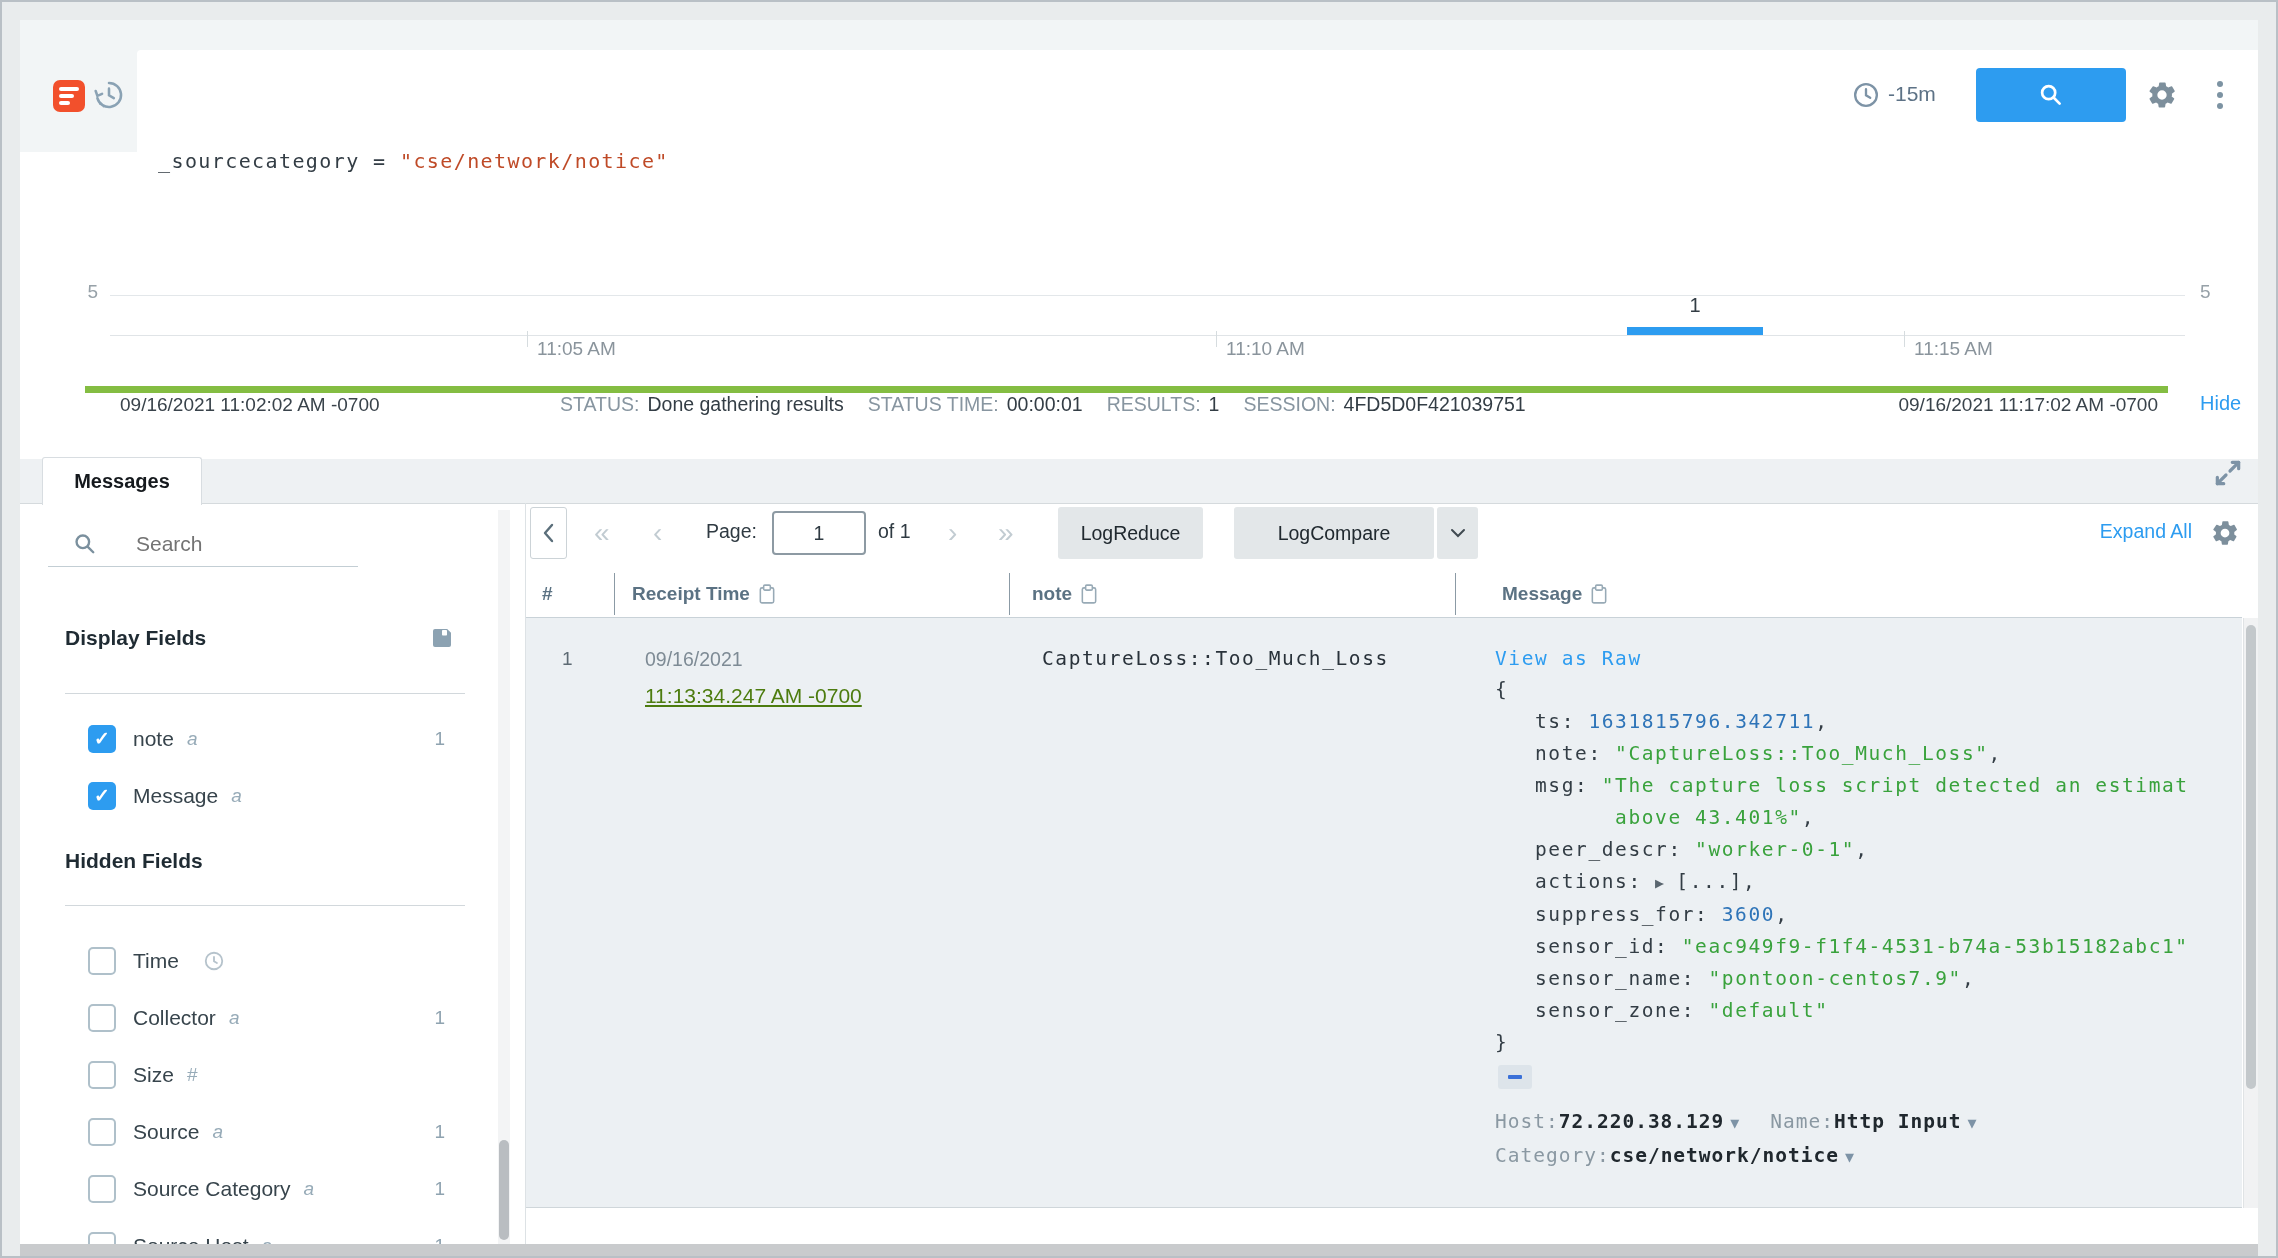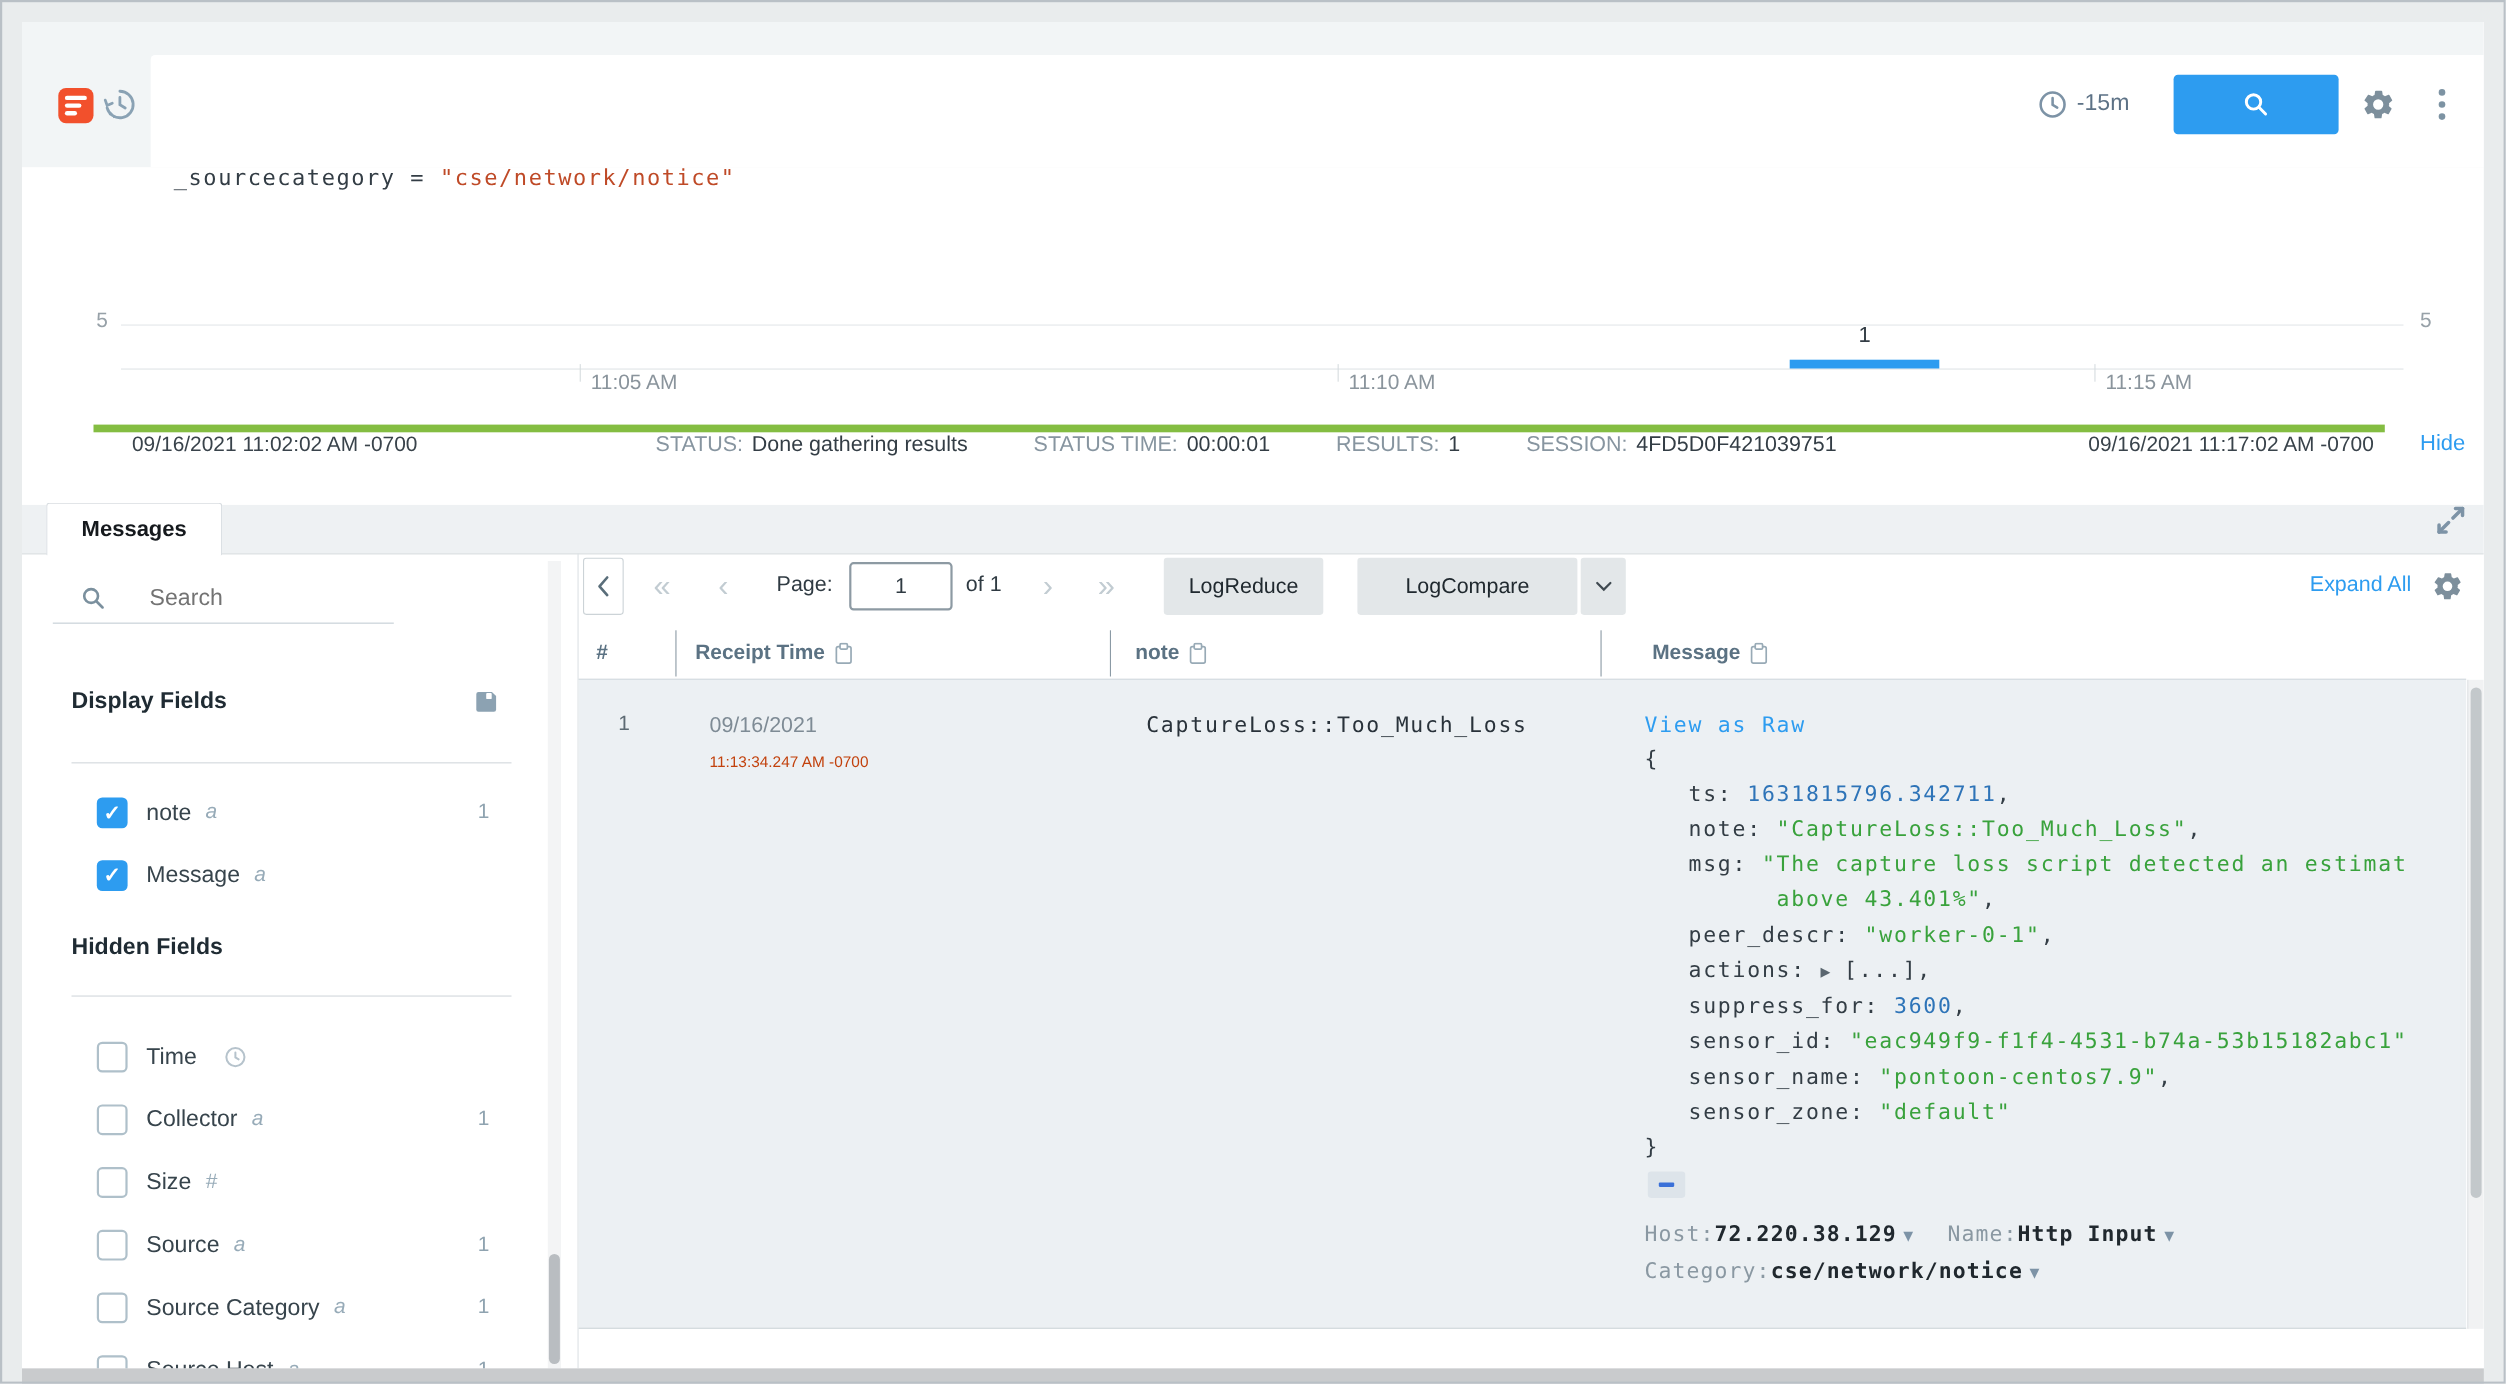"STATUS:" .status-row .lbl { margin-left: 36px -> none }
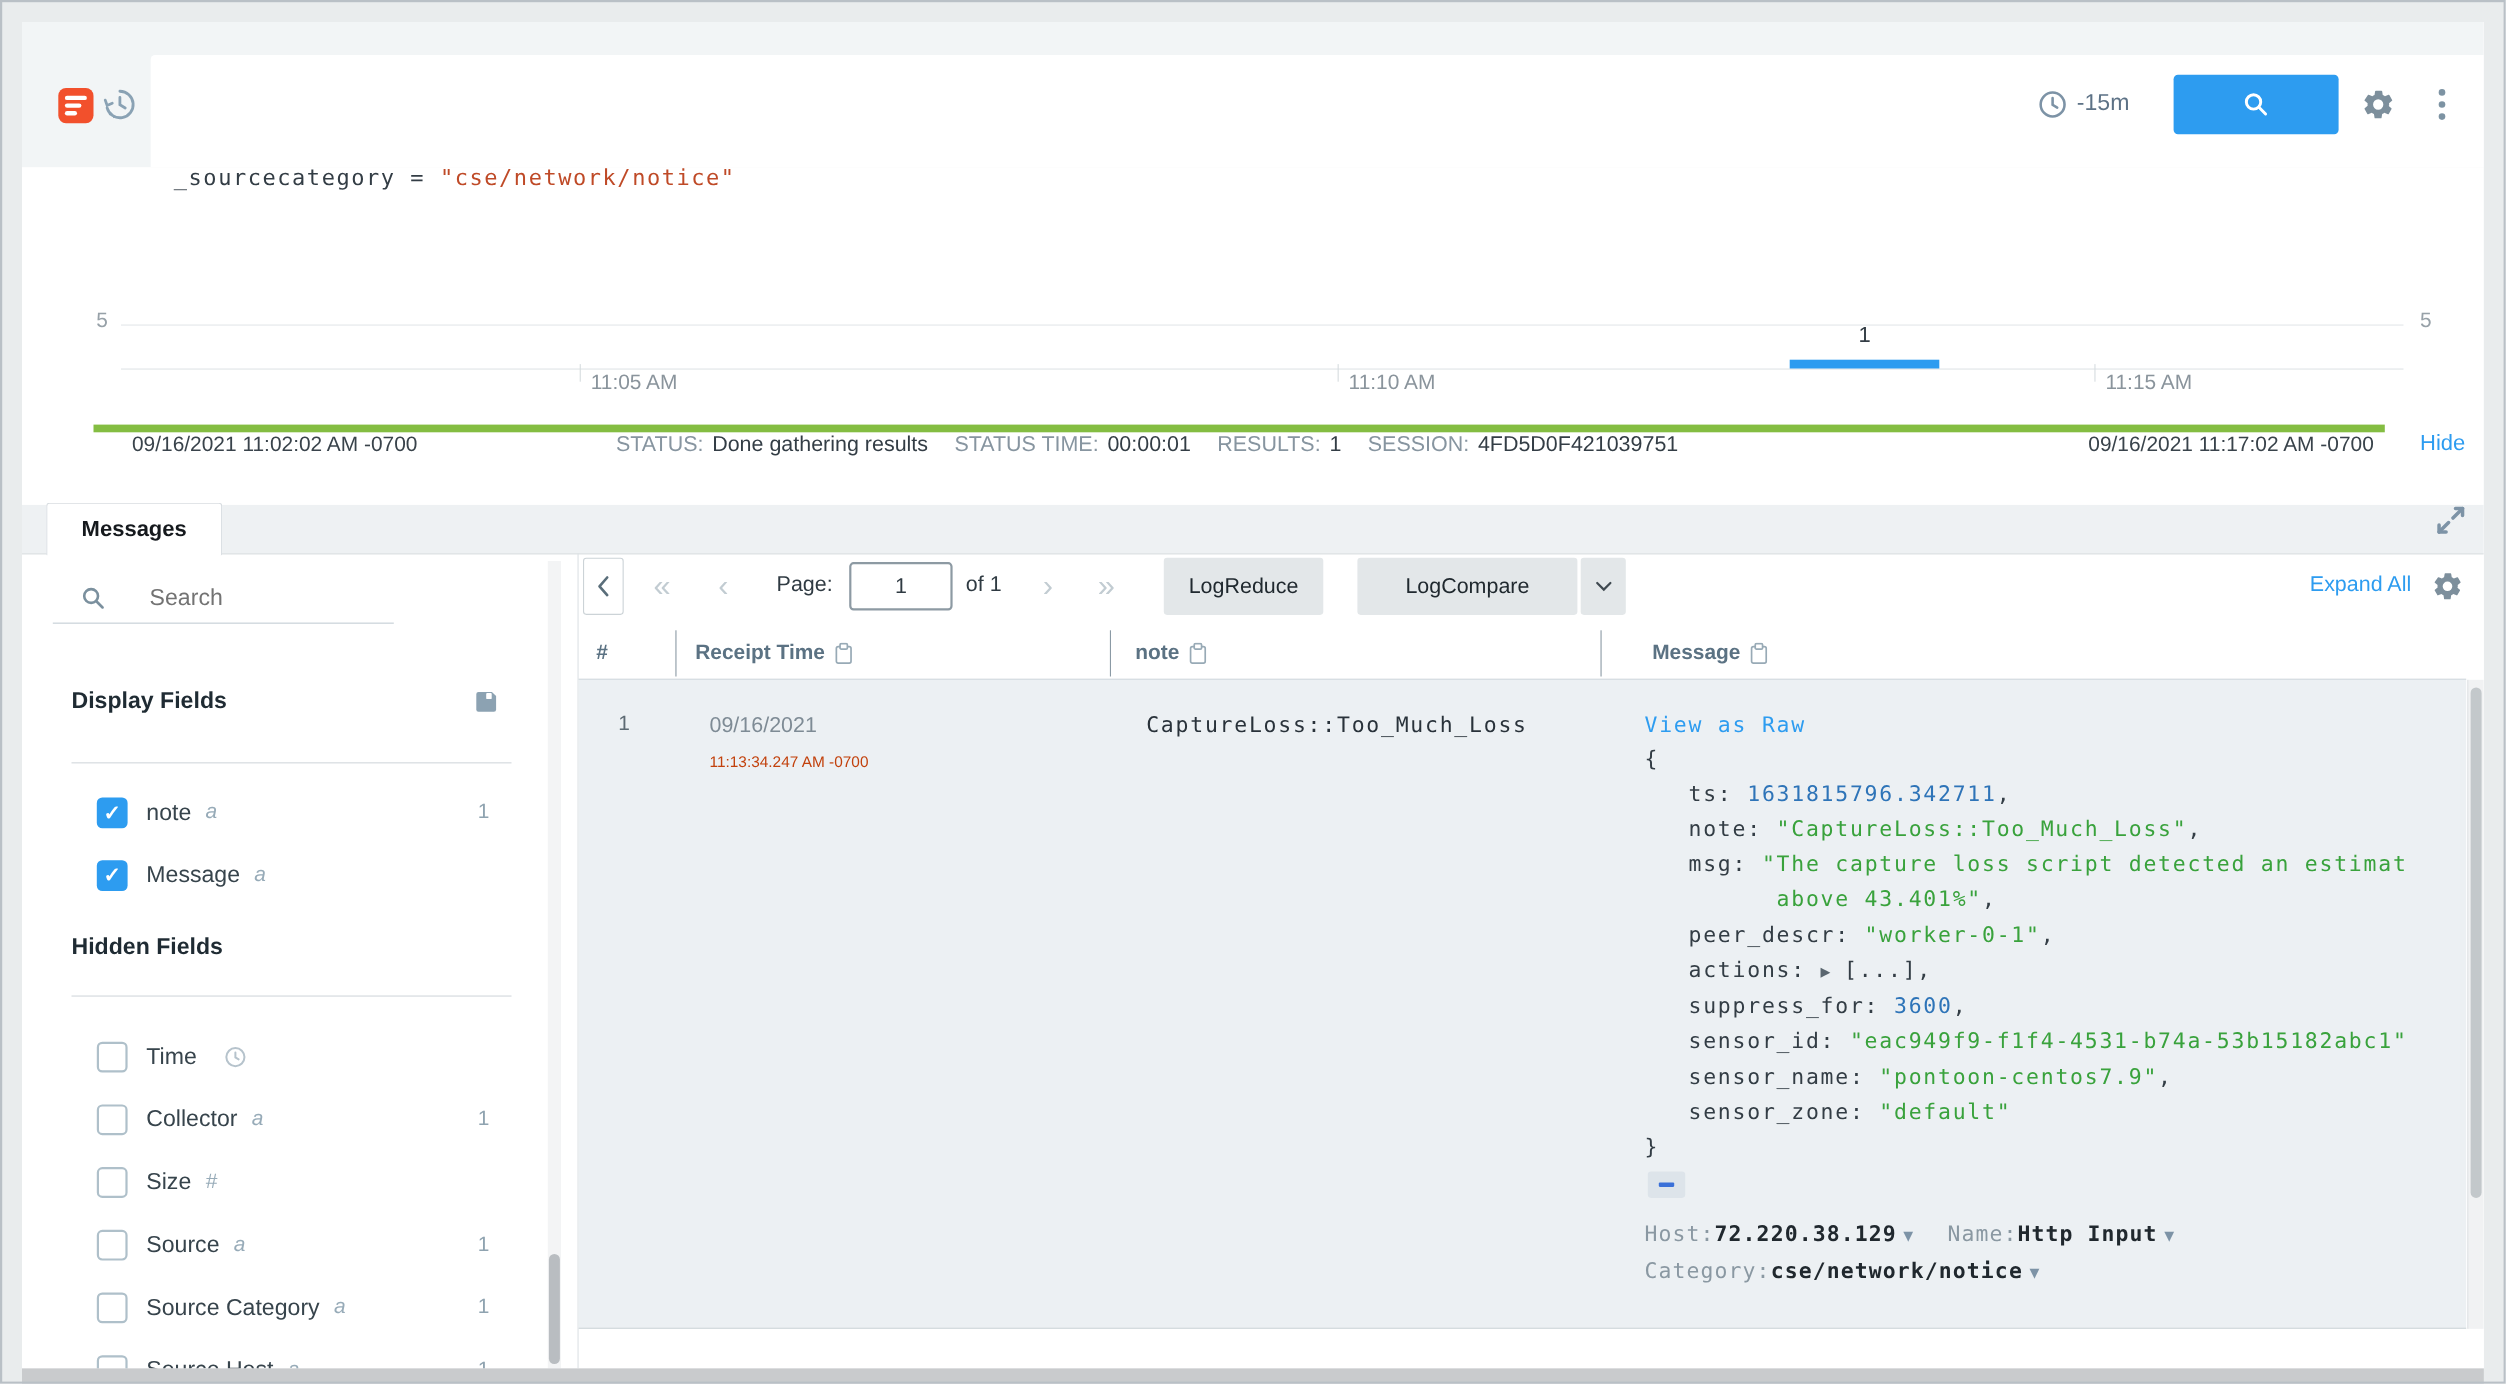"11:13:34.247 AM -0700" .cell-time { color: #c2410c -> #4d7c0f; font-size: 14px -> 21px; text-decoration: none -> underline }
